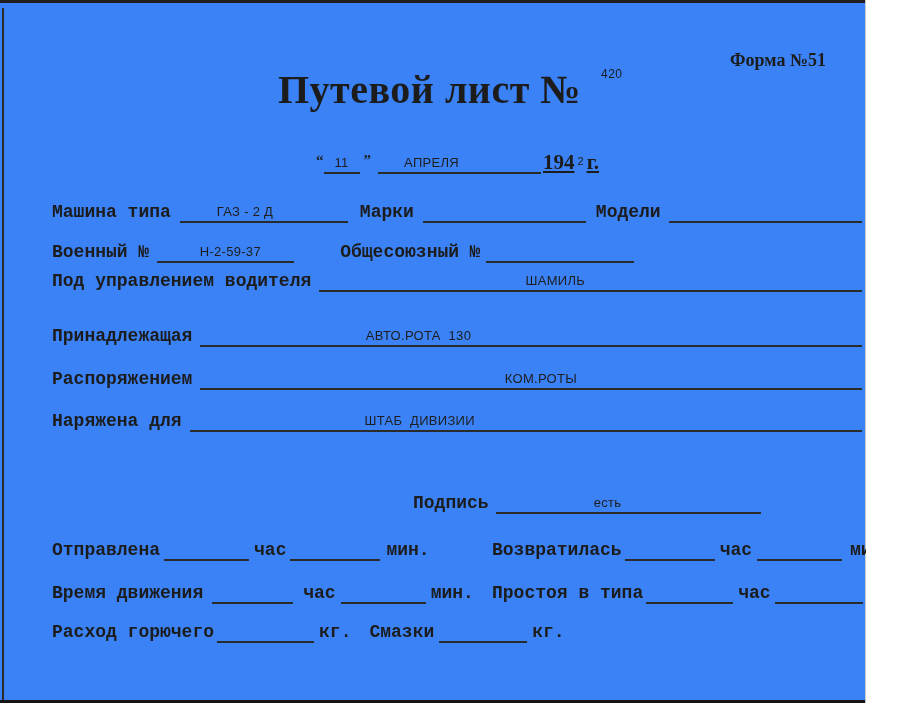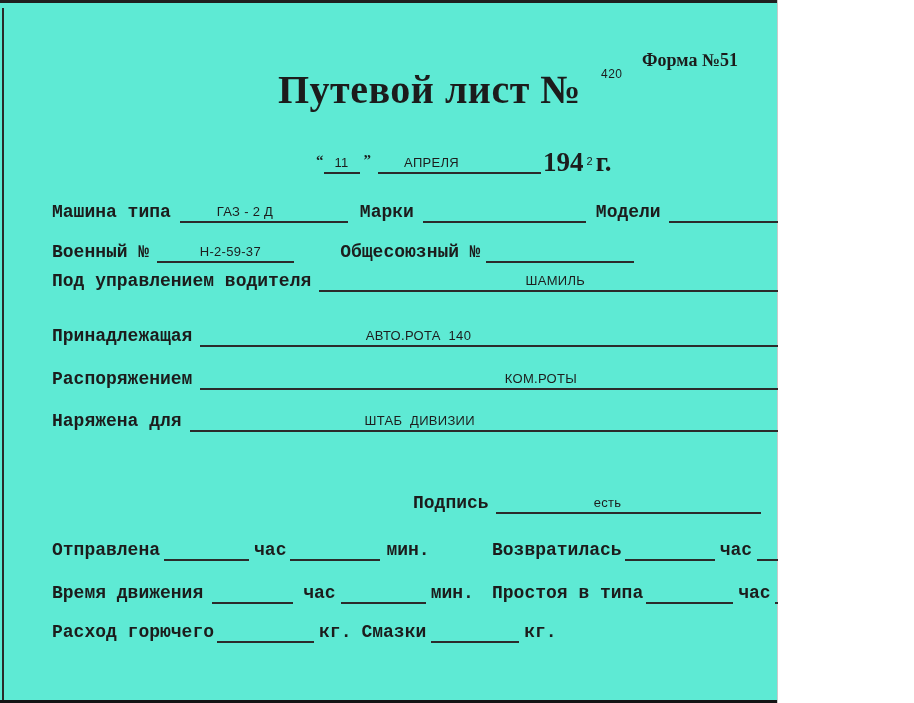"Форма №51" #page { background: #5eead4 -> #3b82f6; width: 778px -> 866px }
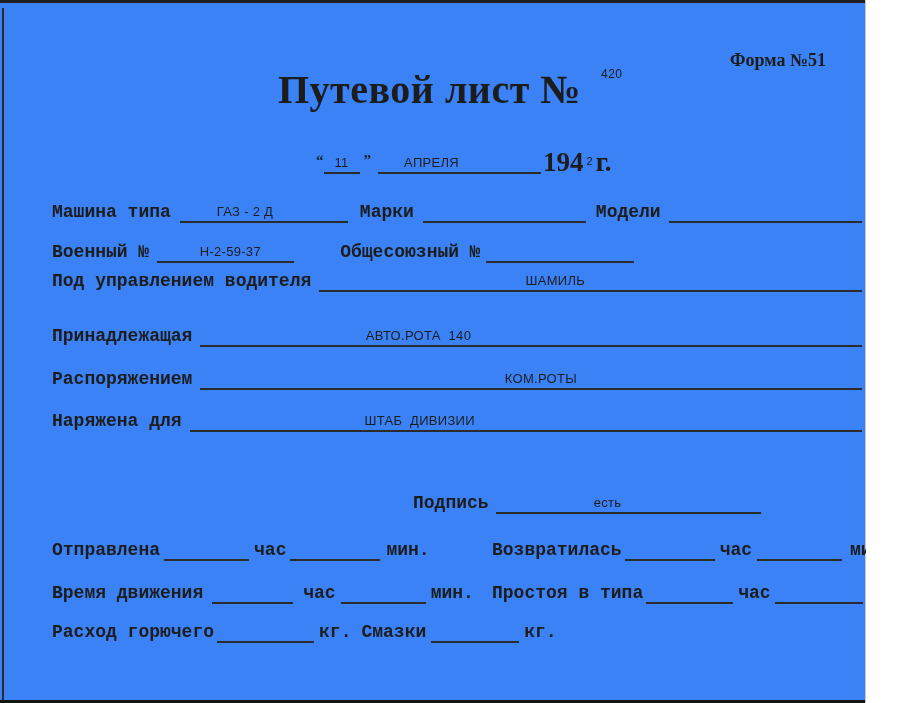"194" .year { font-size: 27px -> 21px; text-decoration: none -> underline }
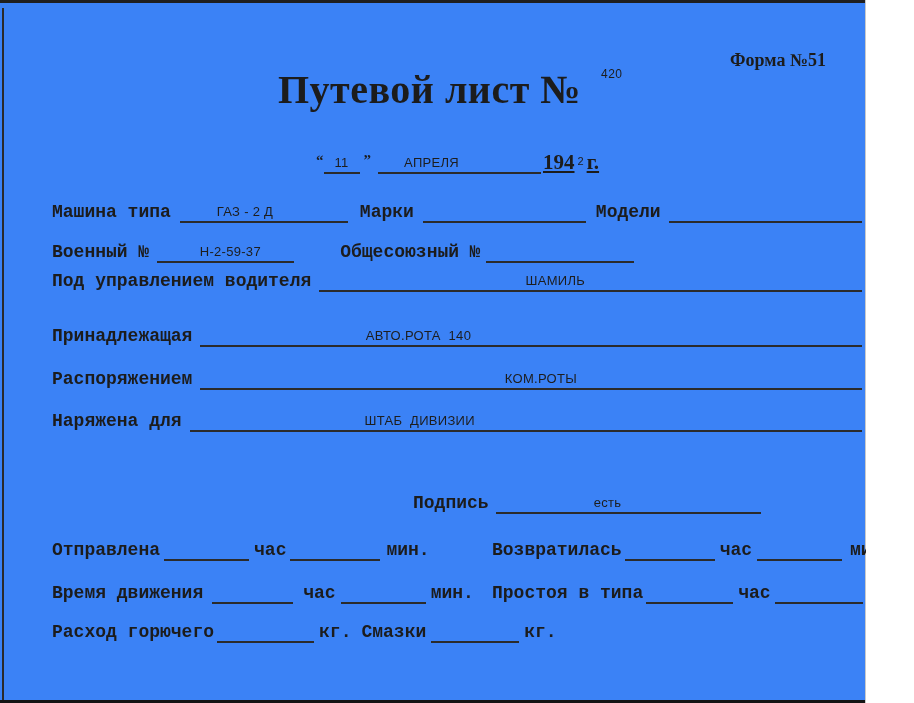"АВТО.РОТА 140" span.val { text: 140 -> 130 }
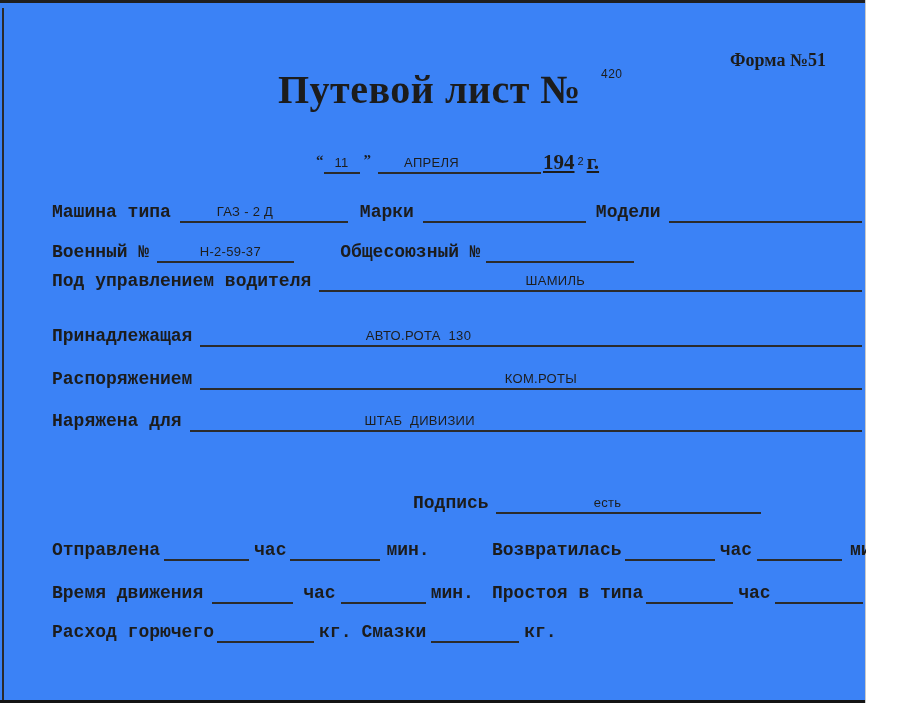"Смазки" .ml22 { margin-left: 10px -> 18px }
